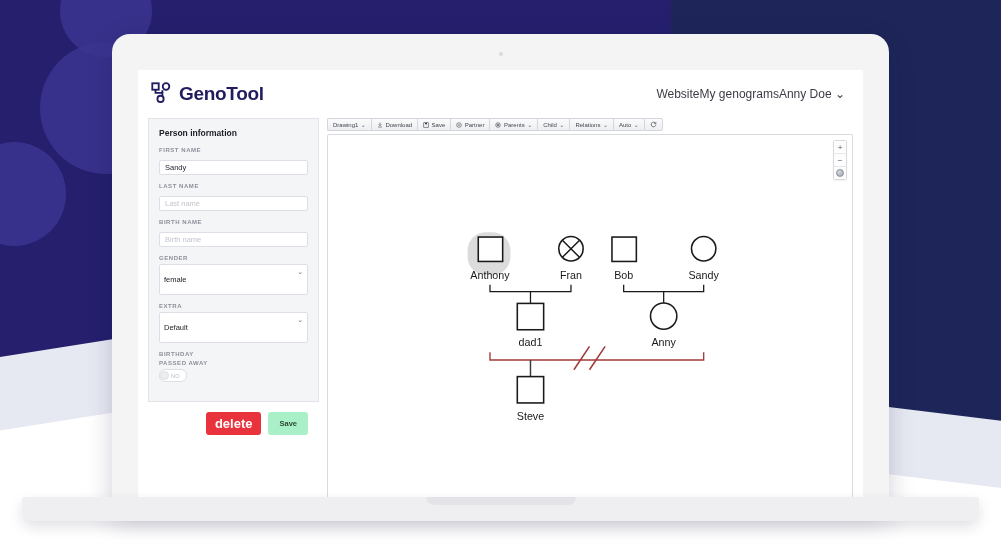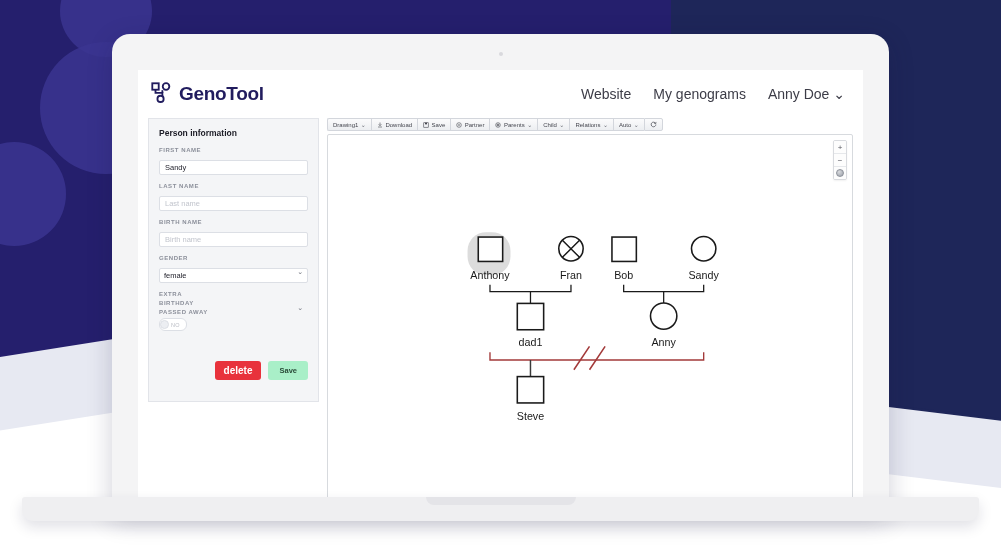"Website" #header-nav { font-size: 14px -> 12px; gap: 22px -> none }
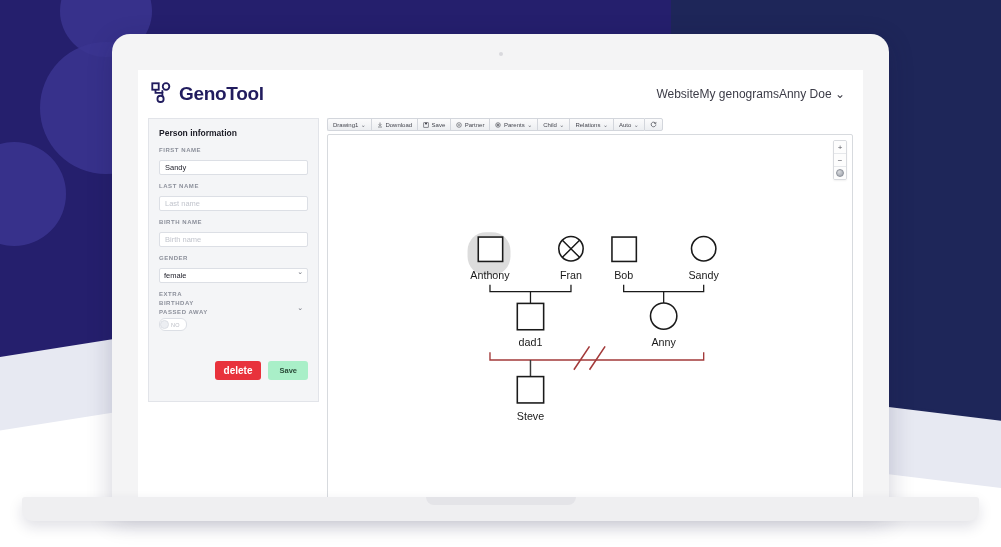"female" .field-select { height: 15px -> 31px }
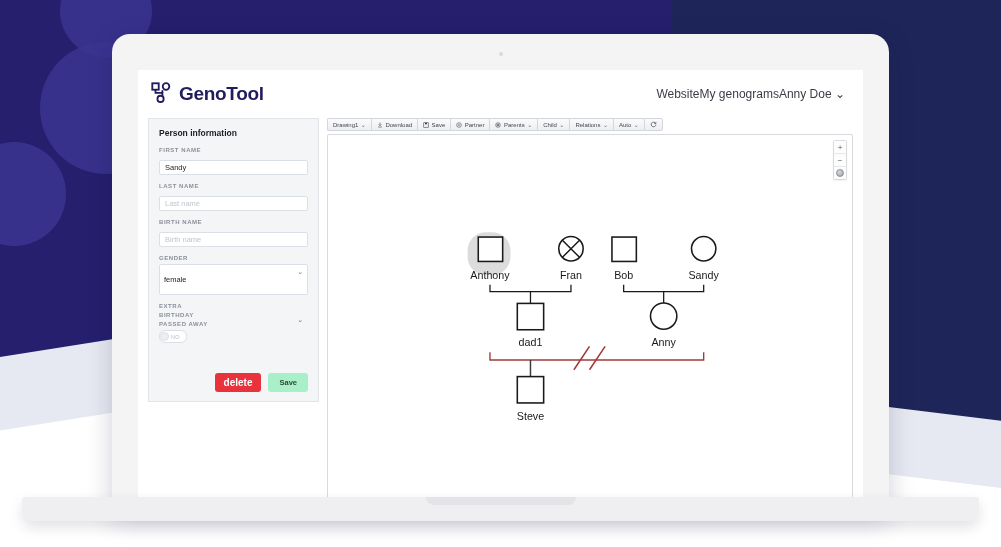"Default" select.field-select { html: none -> <select> <option>Default</option> </select> }
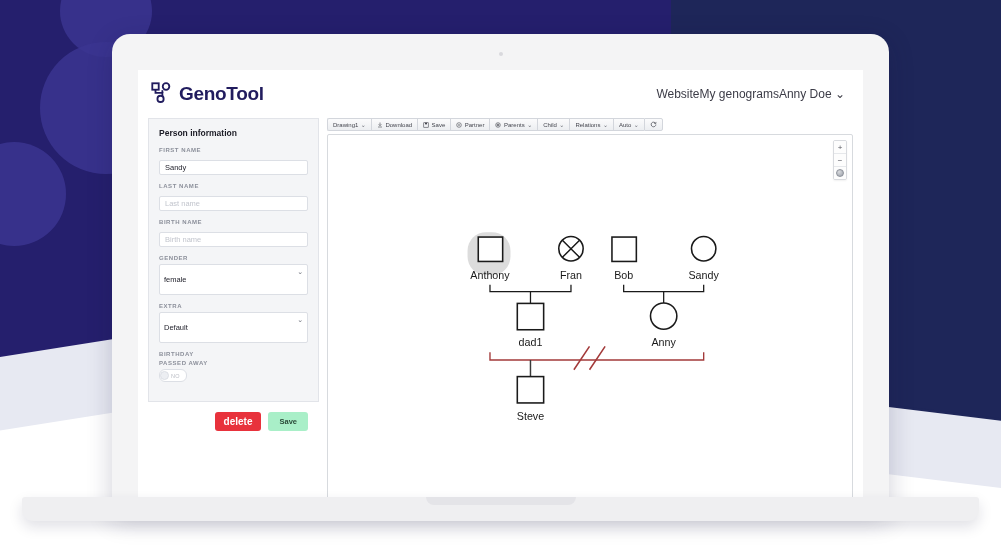"delete" #btn-delete { font-size: 10px -> 13px }
